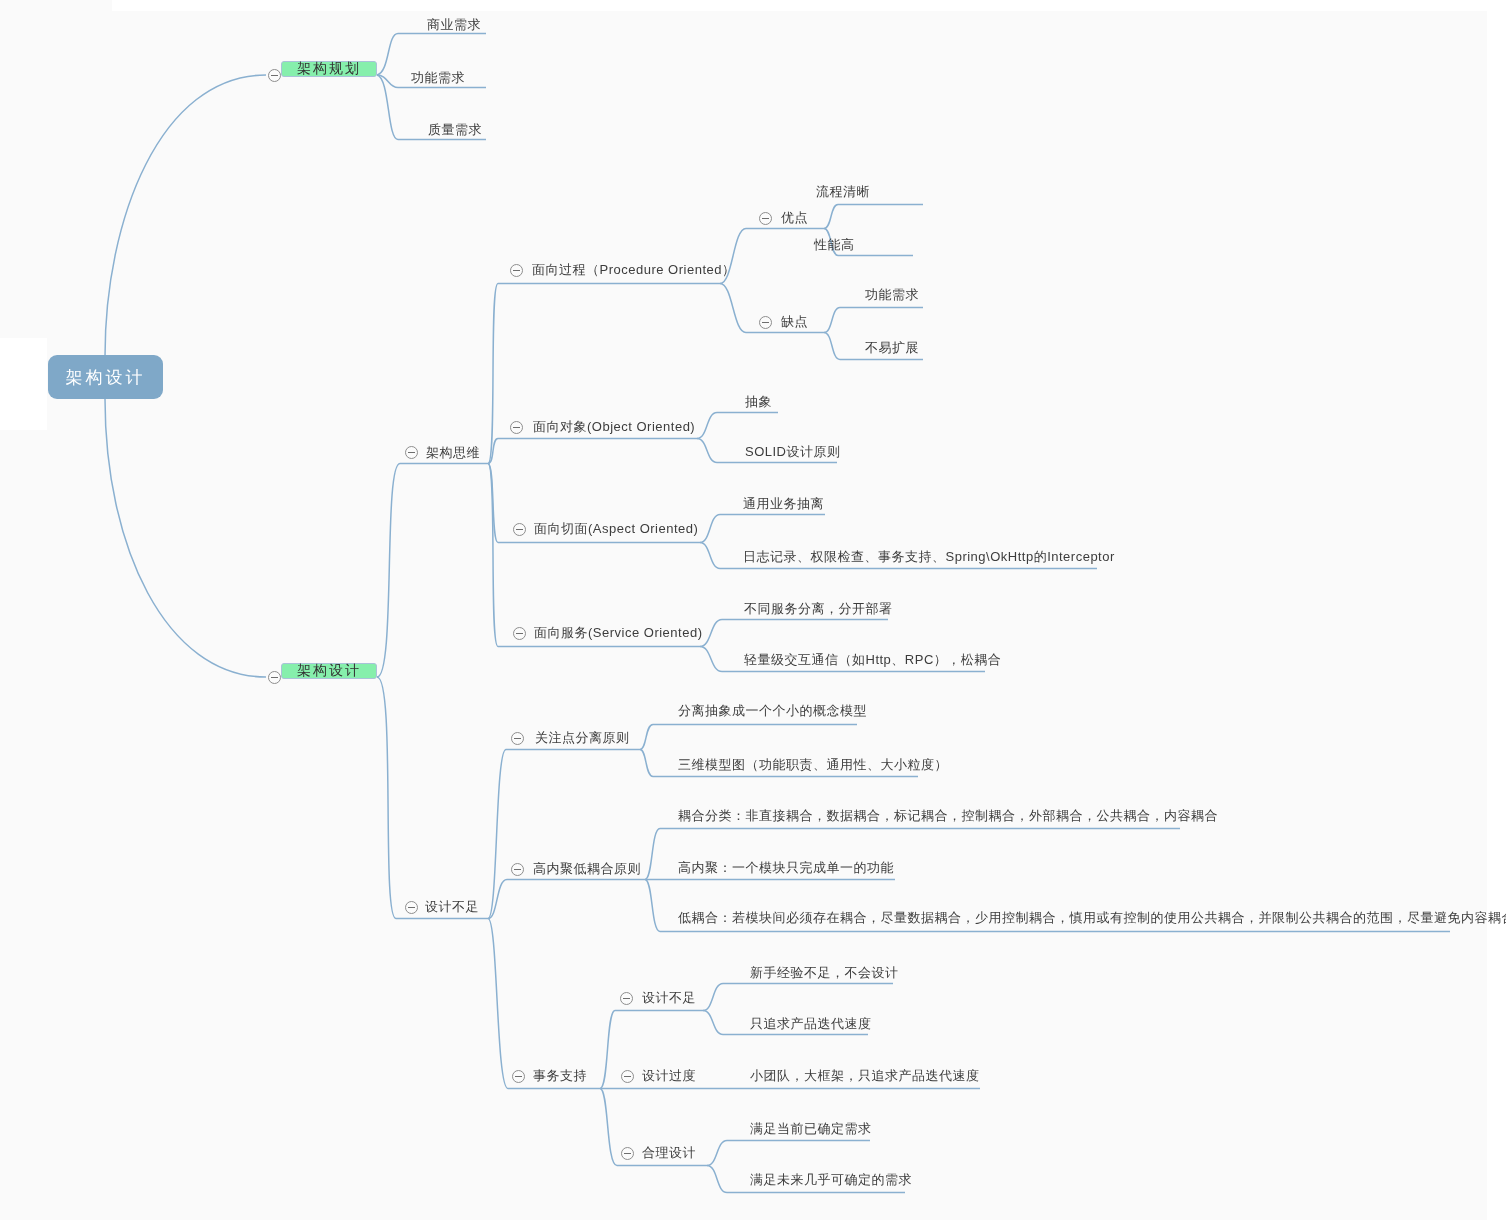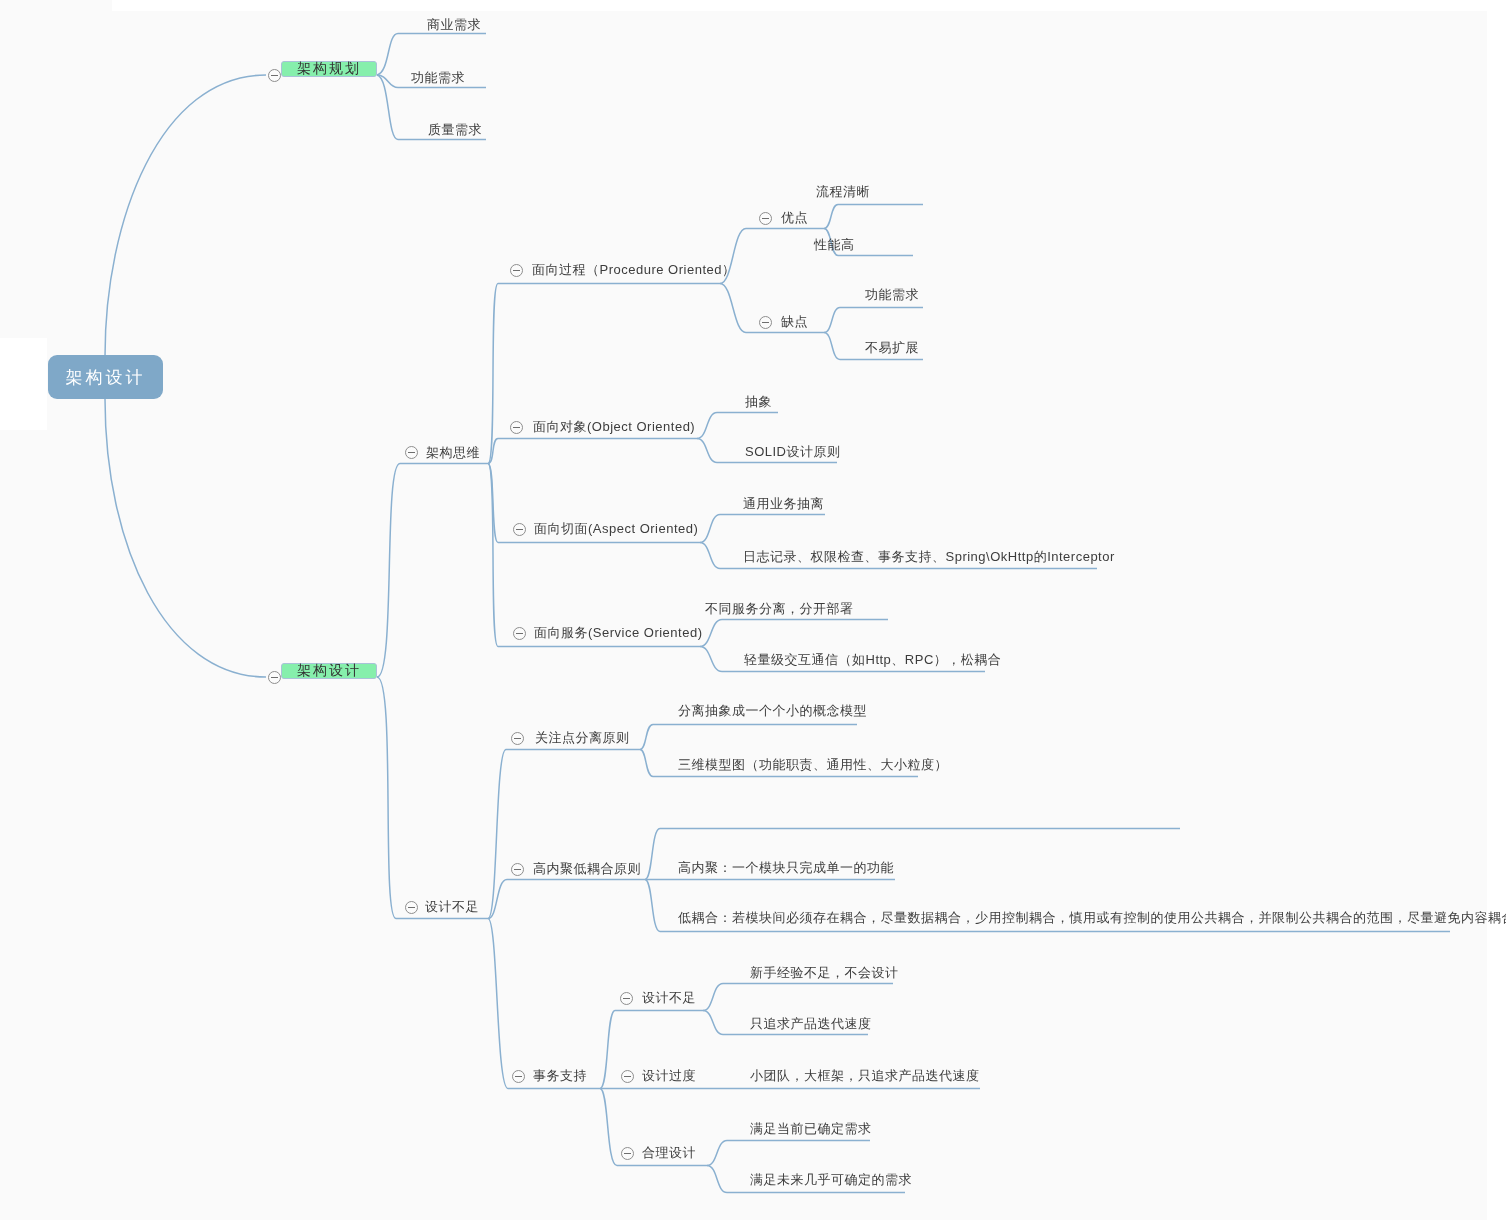"不同服务分离，分开部署" div.t { left: 705px -> 744px }
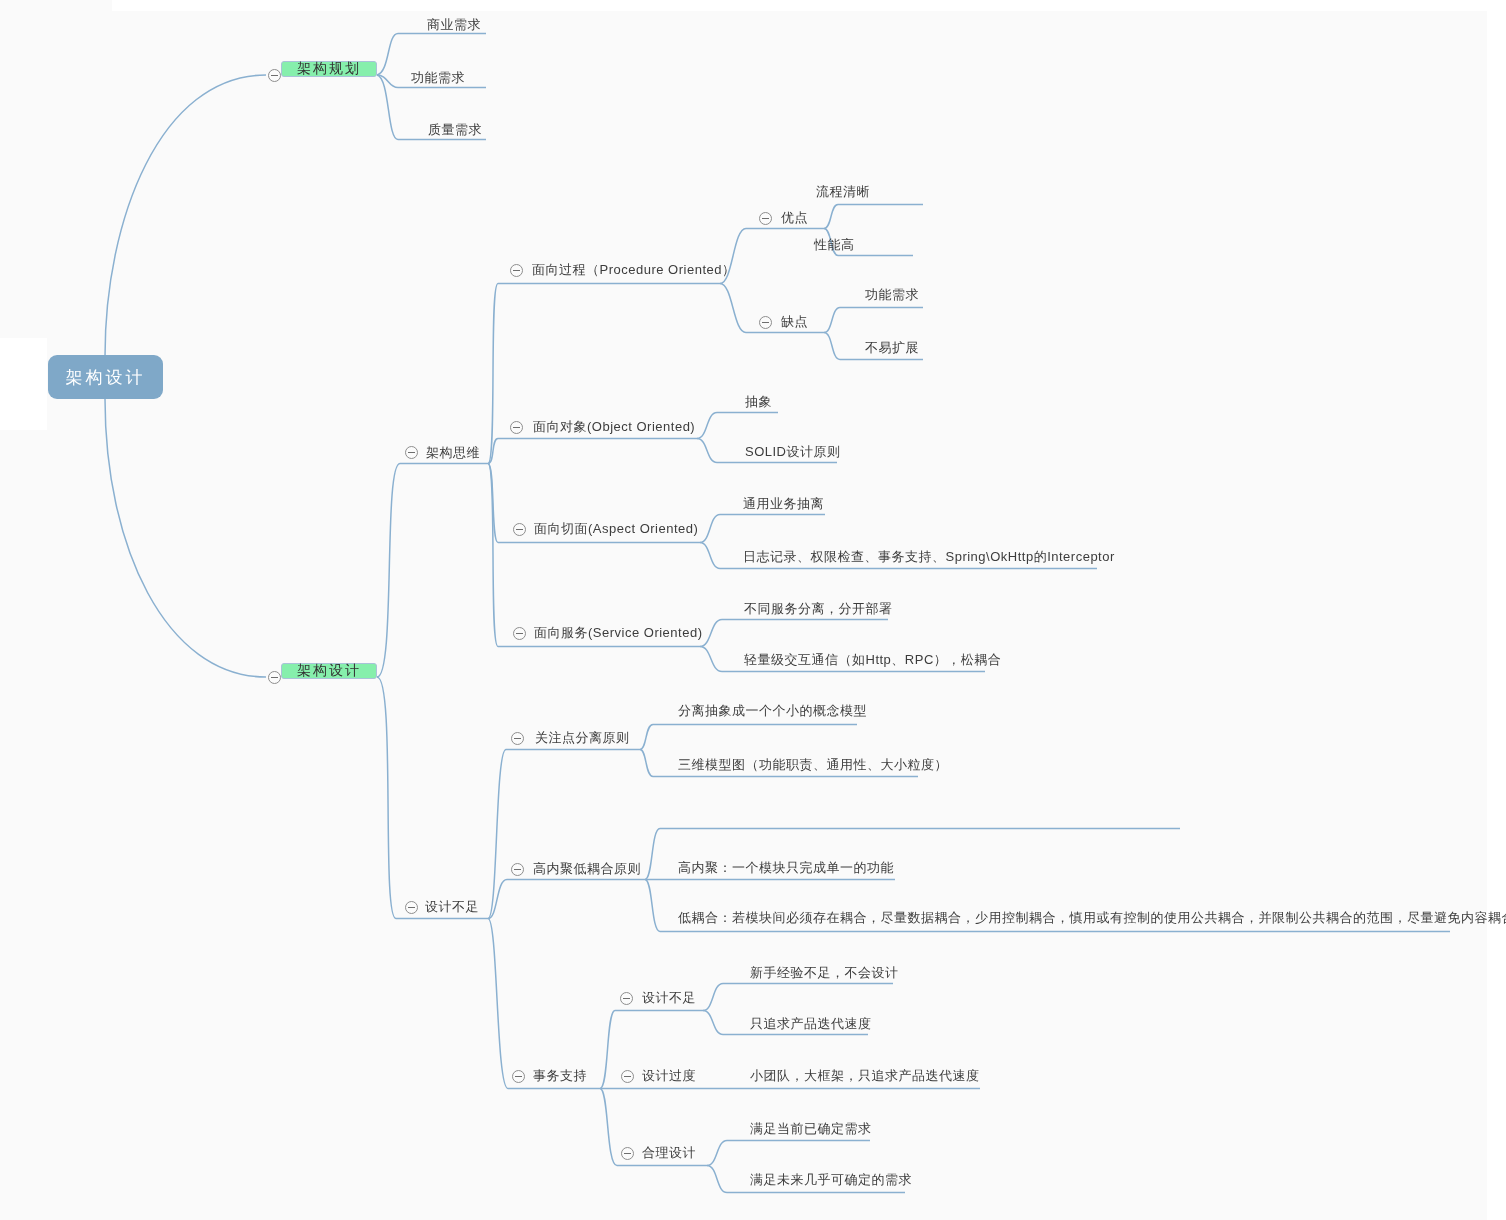"耦合分类：非直接耦合，数据耦合，标记耦合，控制耦合，外部耦合，公共耦合，内容耦合" div.t { html: none -> <div>耦合分类：非直接耦合，数据耦合，标记耦合，控制耦合，外部耦合，公共耦合，内容耦合</div> }
